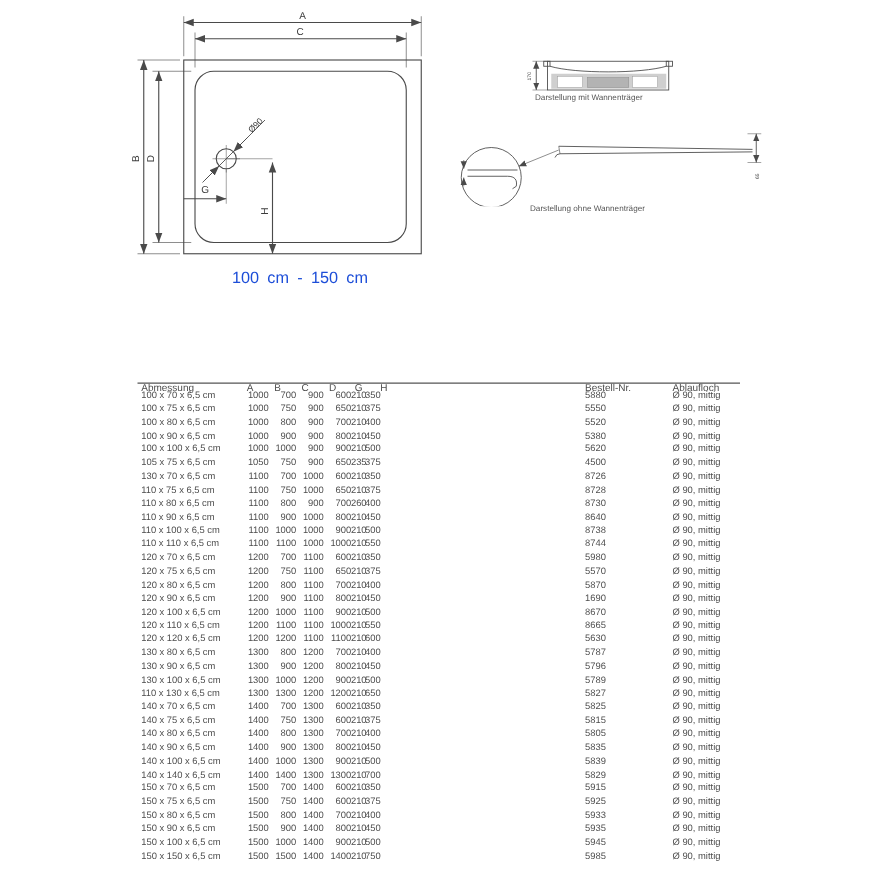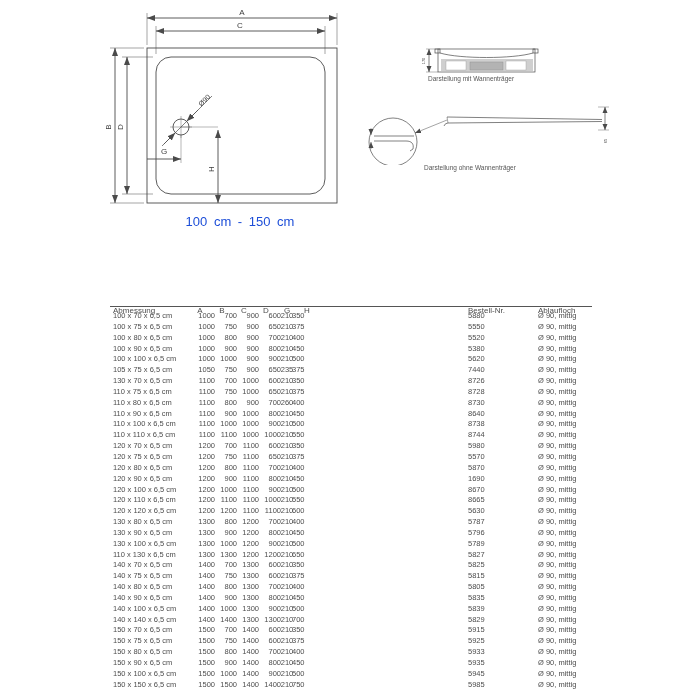"7440" span.cell { text: 7440 -> 4500 }
